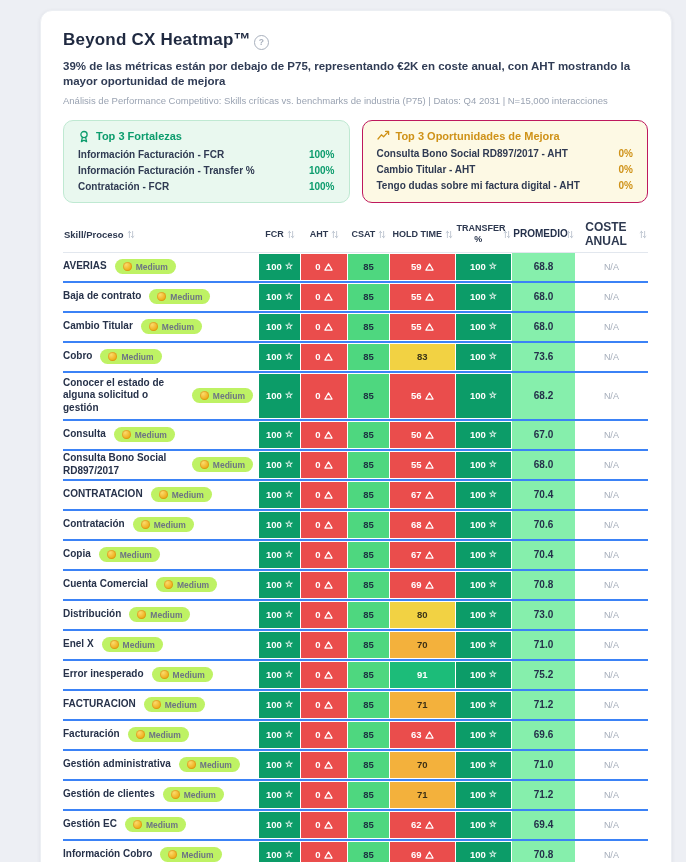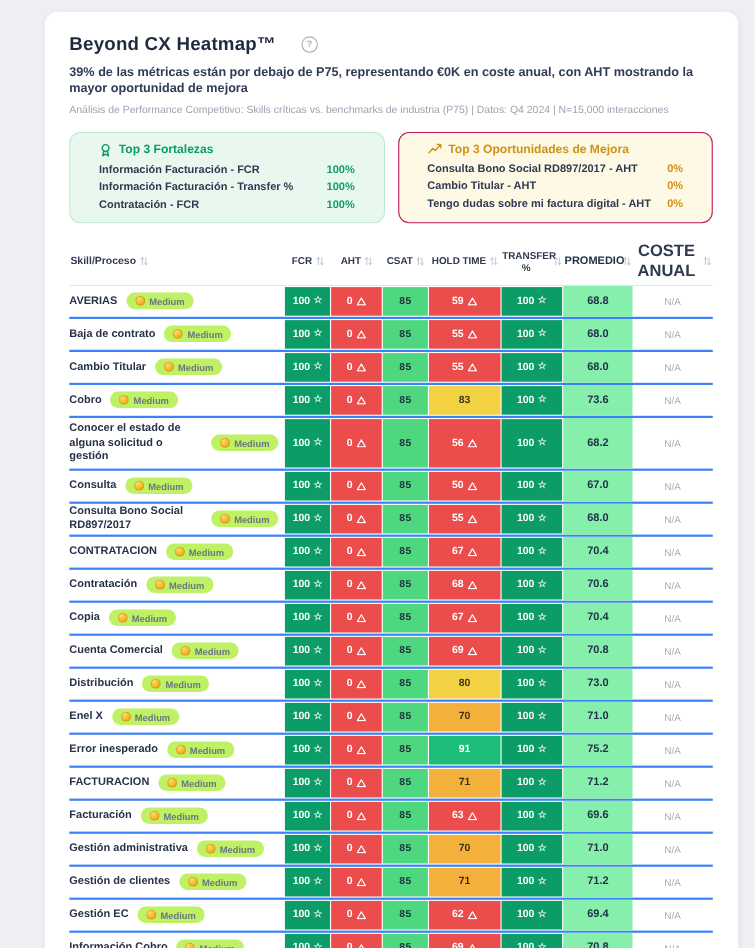"Beyond CX Heatmap™" .title-row { align-items: center -> flex-end; gap: 23px -> 3px }
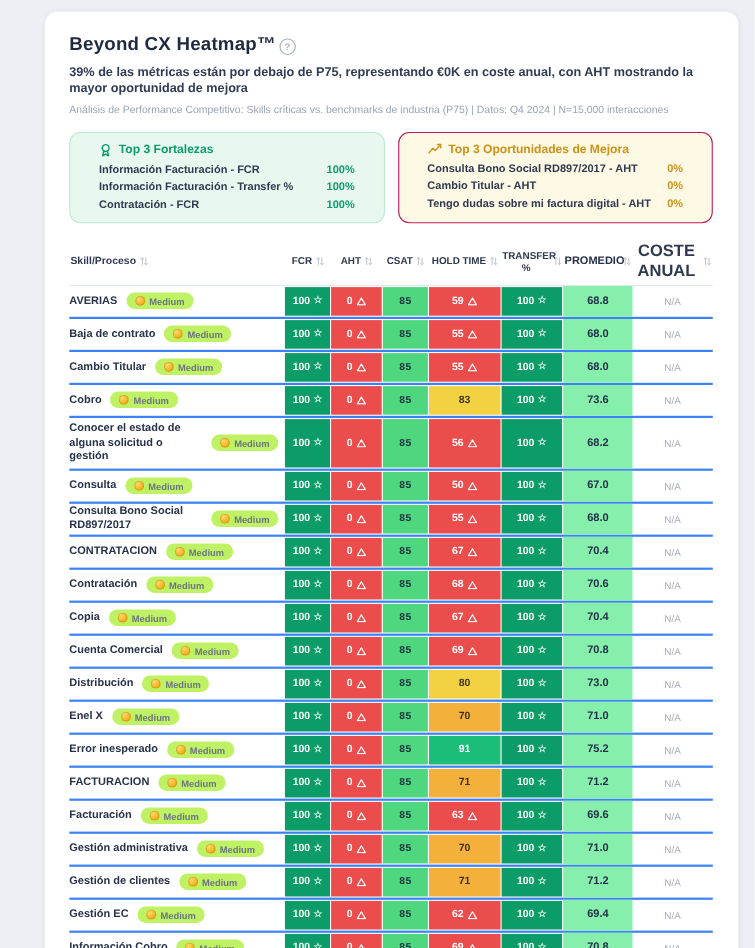"39% de las métricas están" div.subtitle { text: €0K -> €2K }
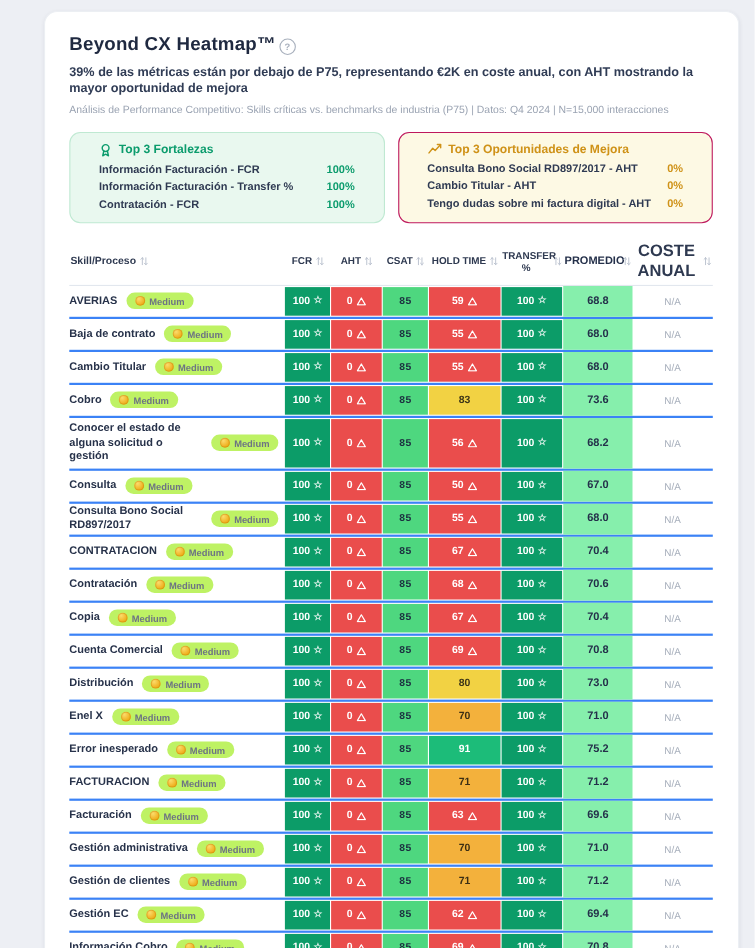"Análisis de Performance Competitivo:" div.meta { text: 2024 -> 2031 }
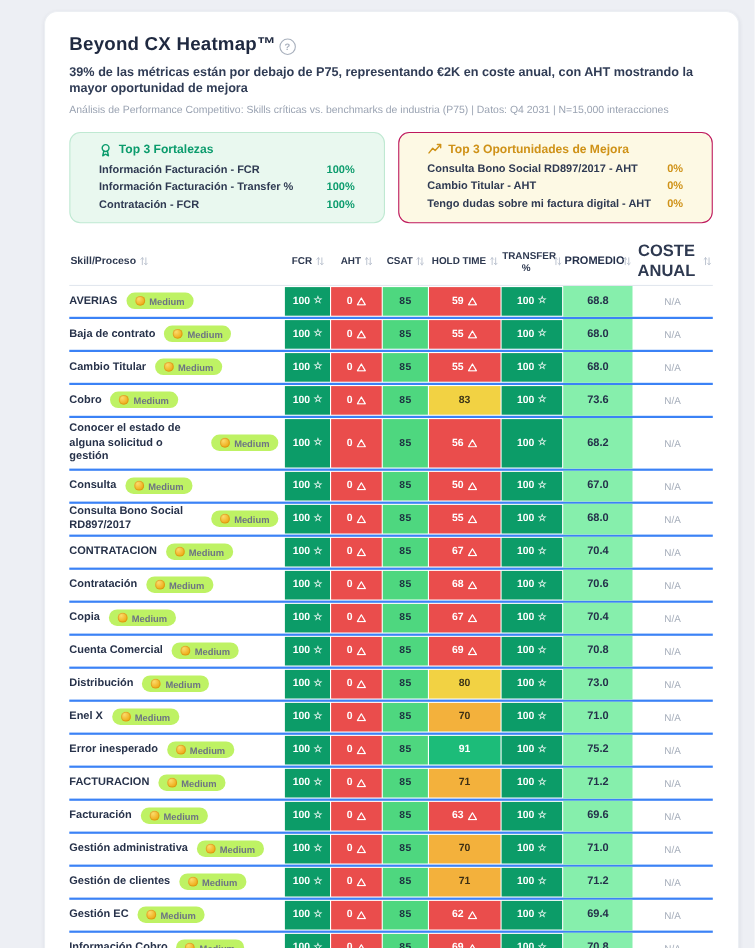"Top 3 Fortalezas" .scard { padding: 9px 26px 7px -> 9px 14px 7px }
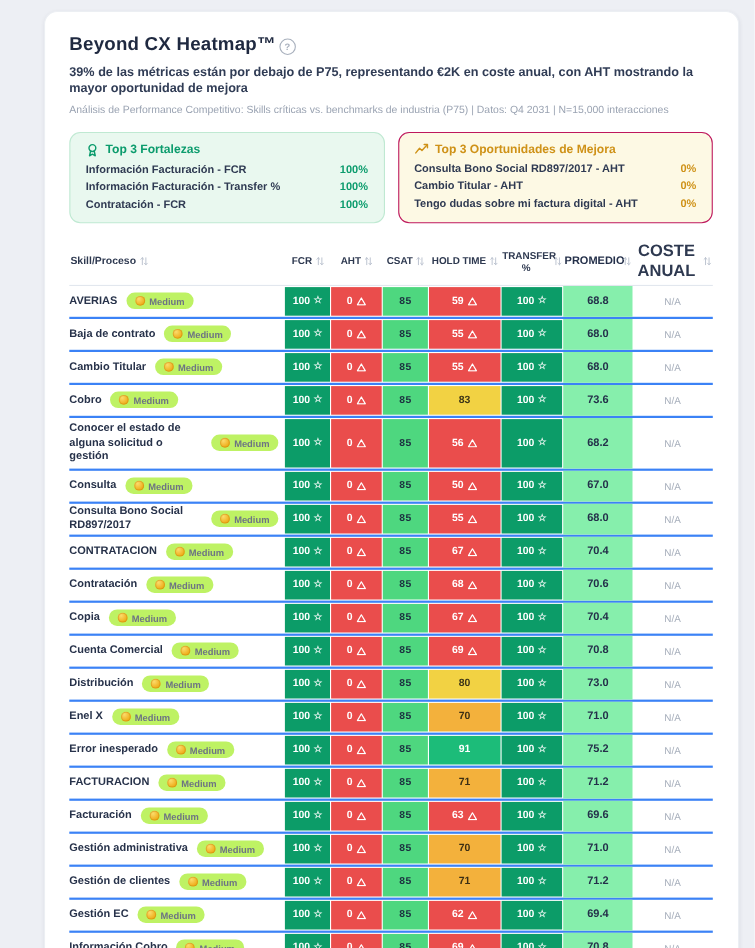"COSTE ANUAL" div.hcell { font-size: 15px -> 12px }
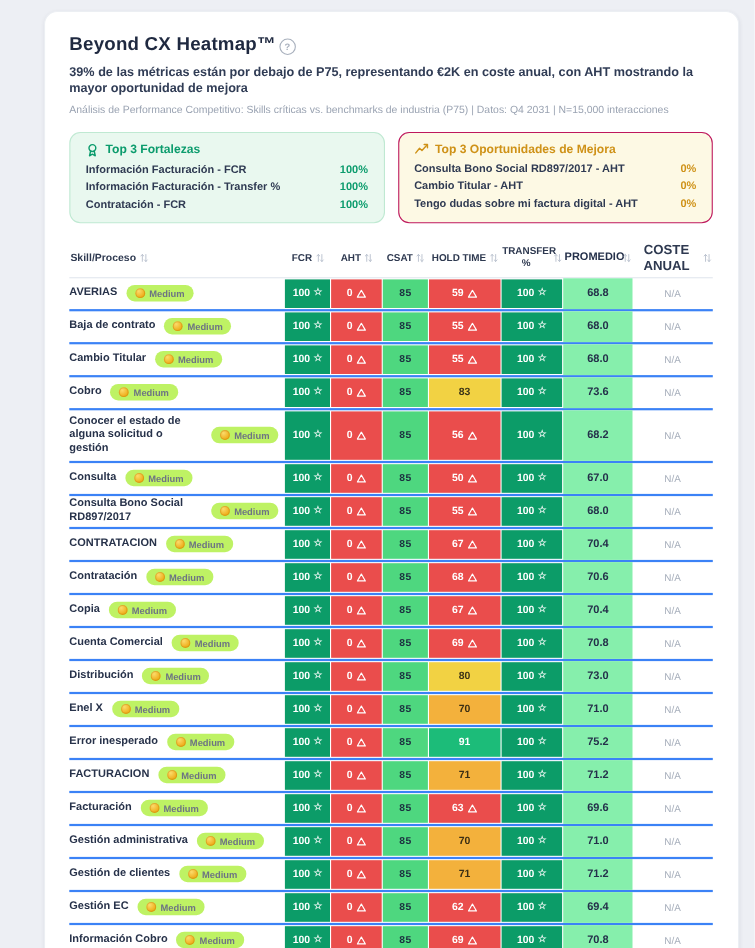"85" .chip.lightgreen { font-family: Liberation Mono, monospace -> none }
